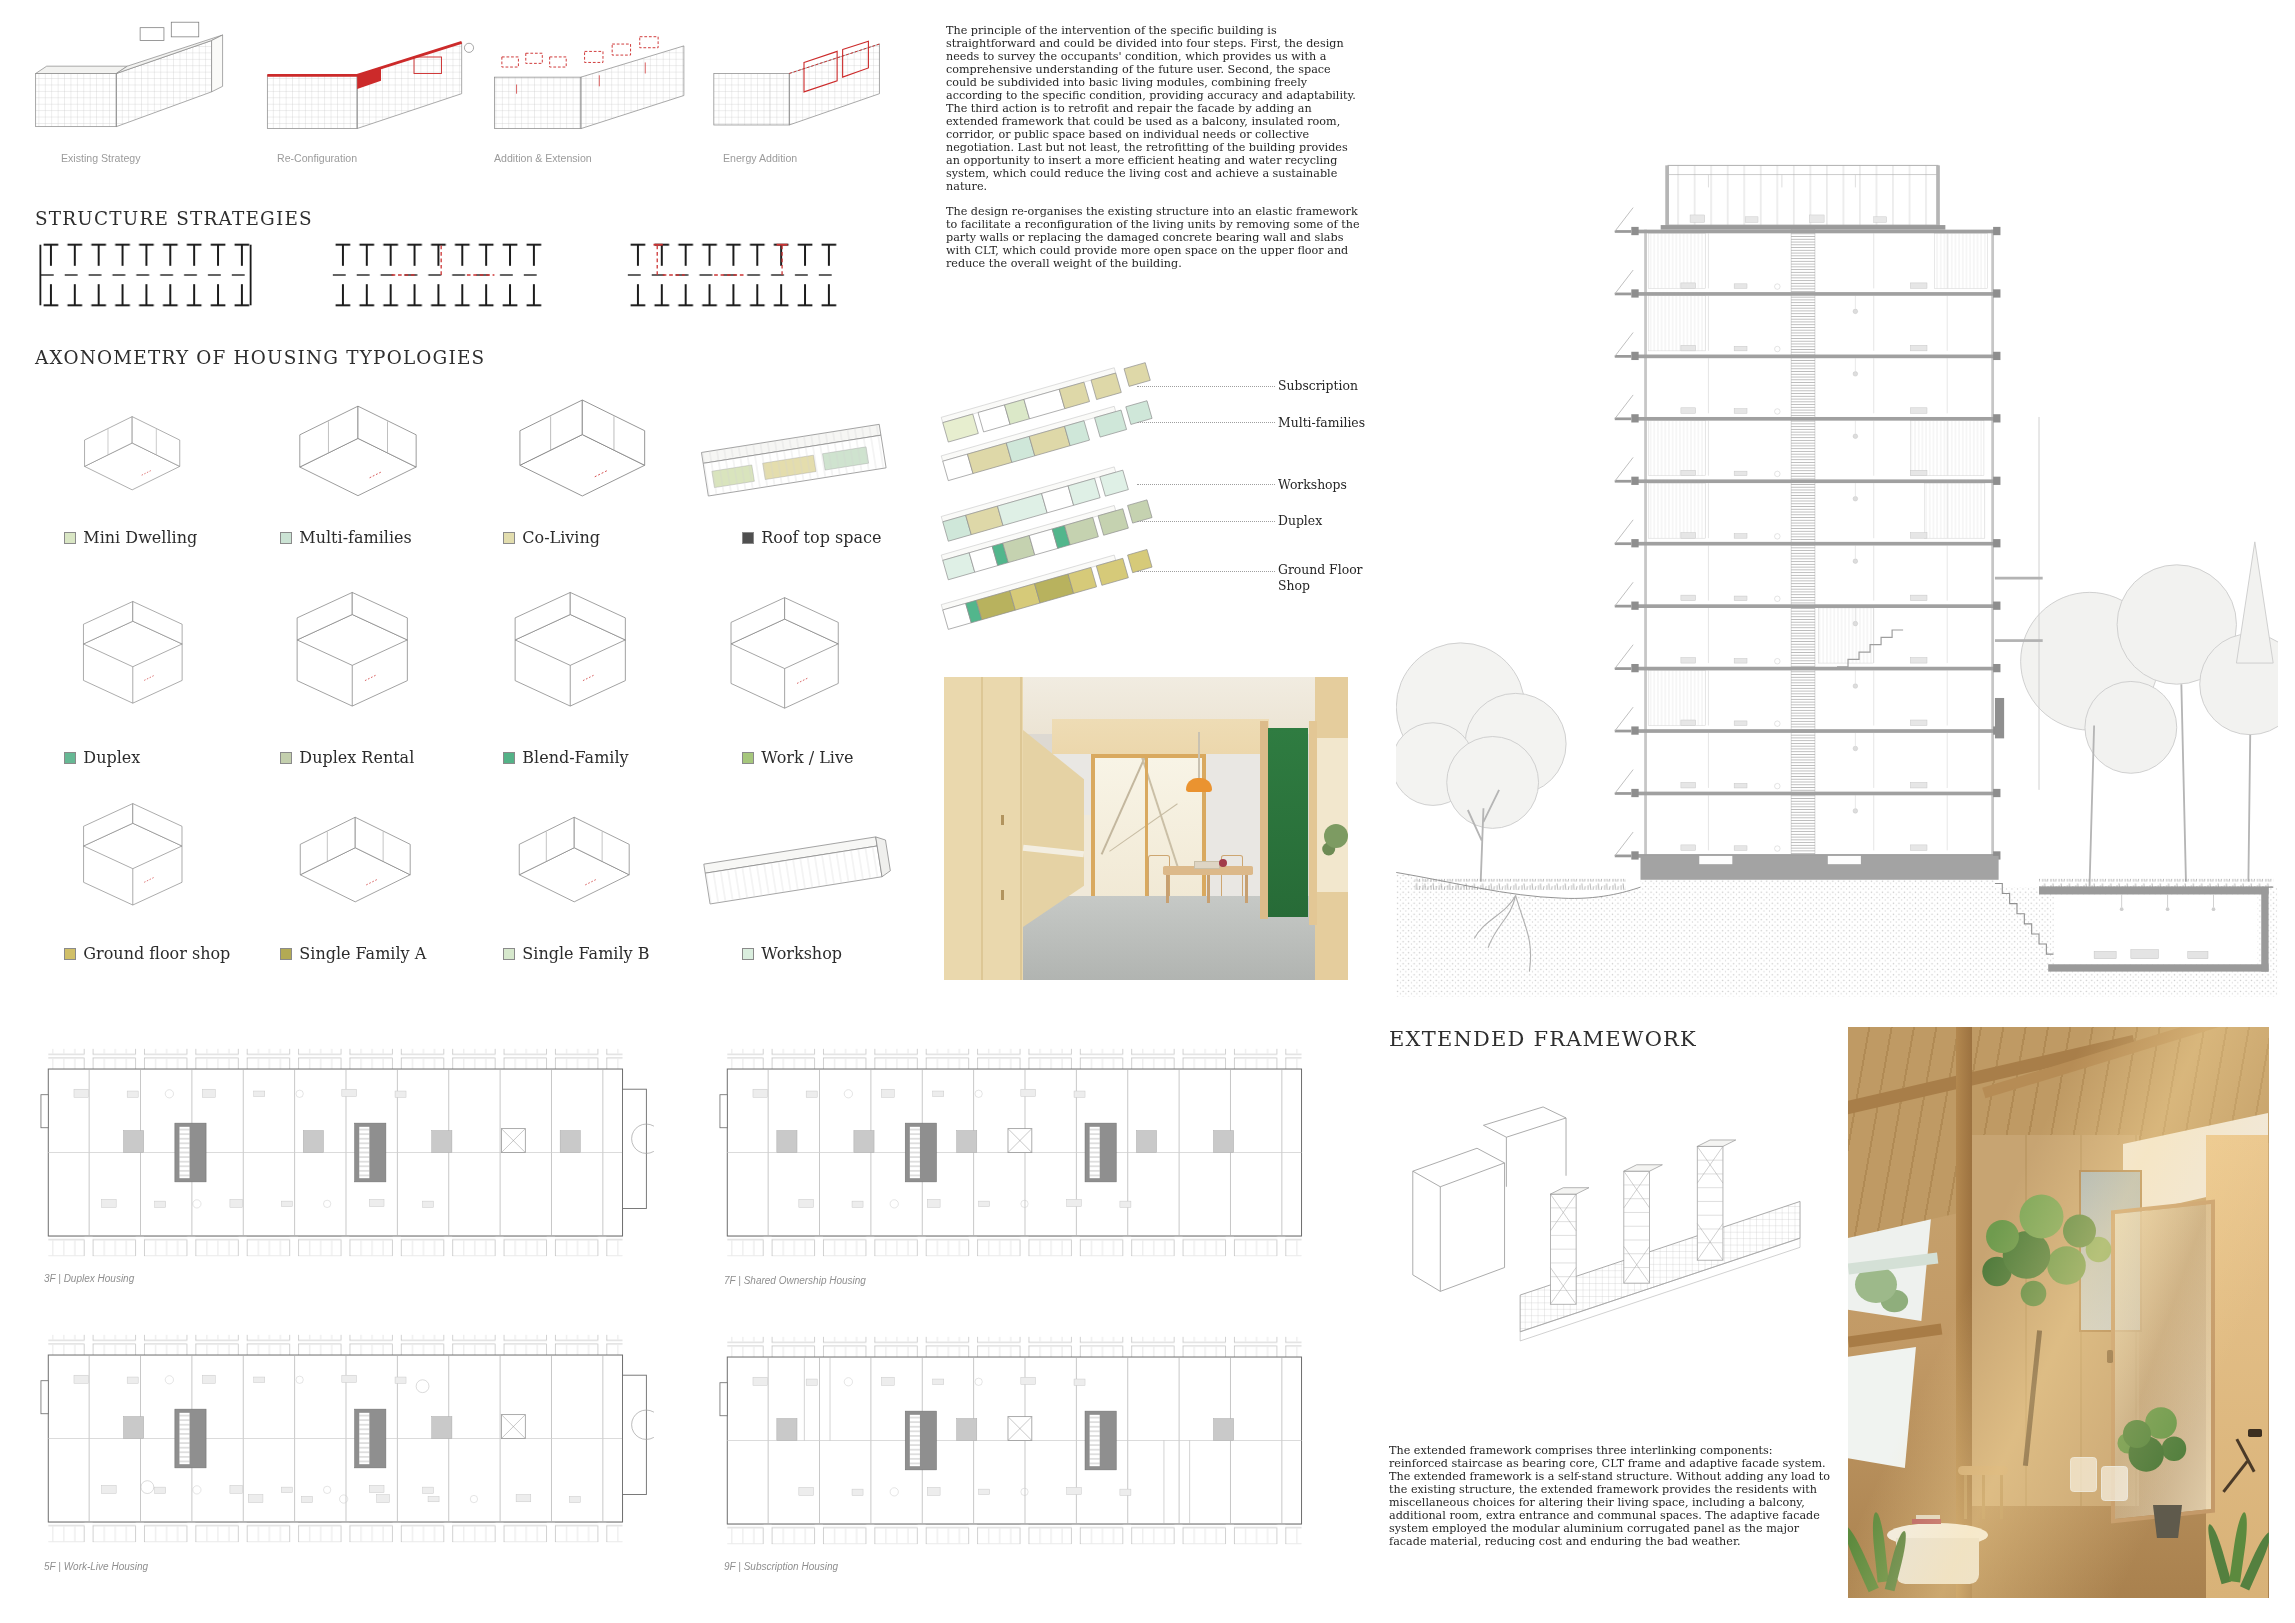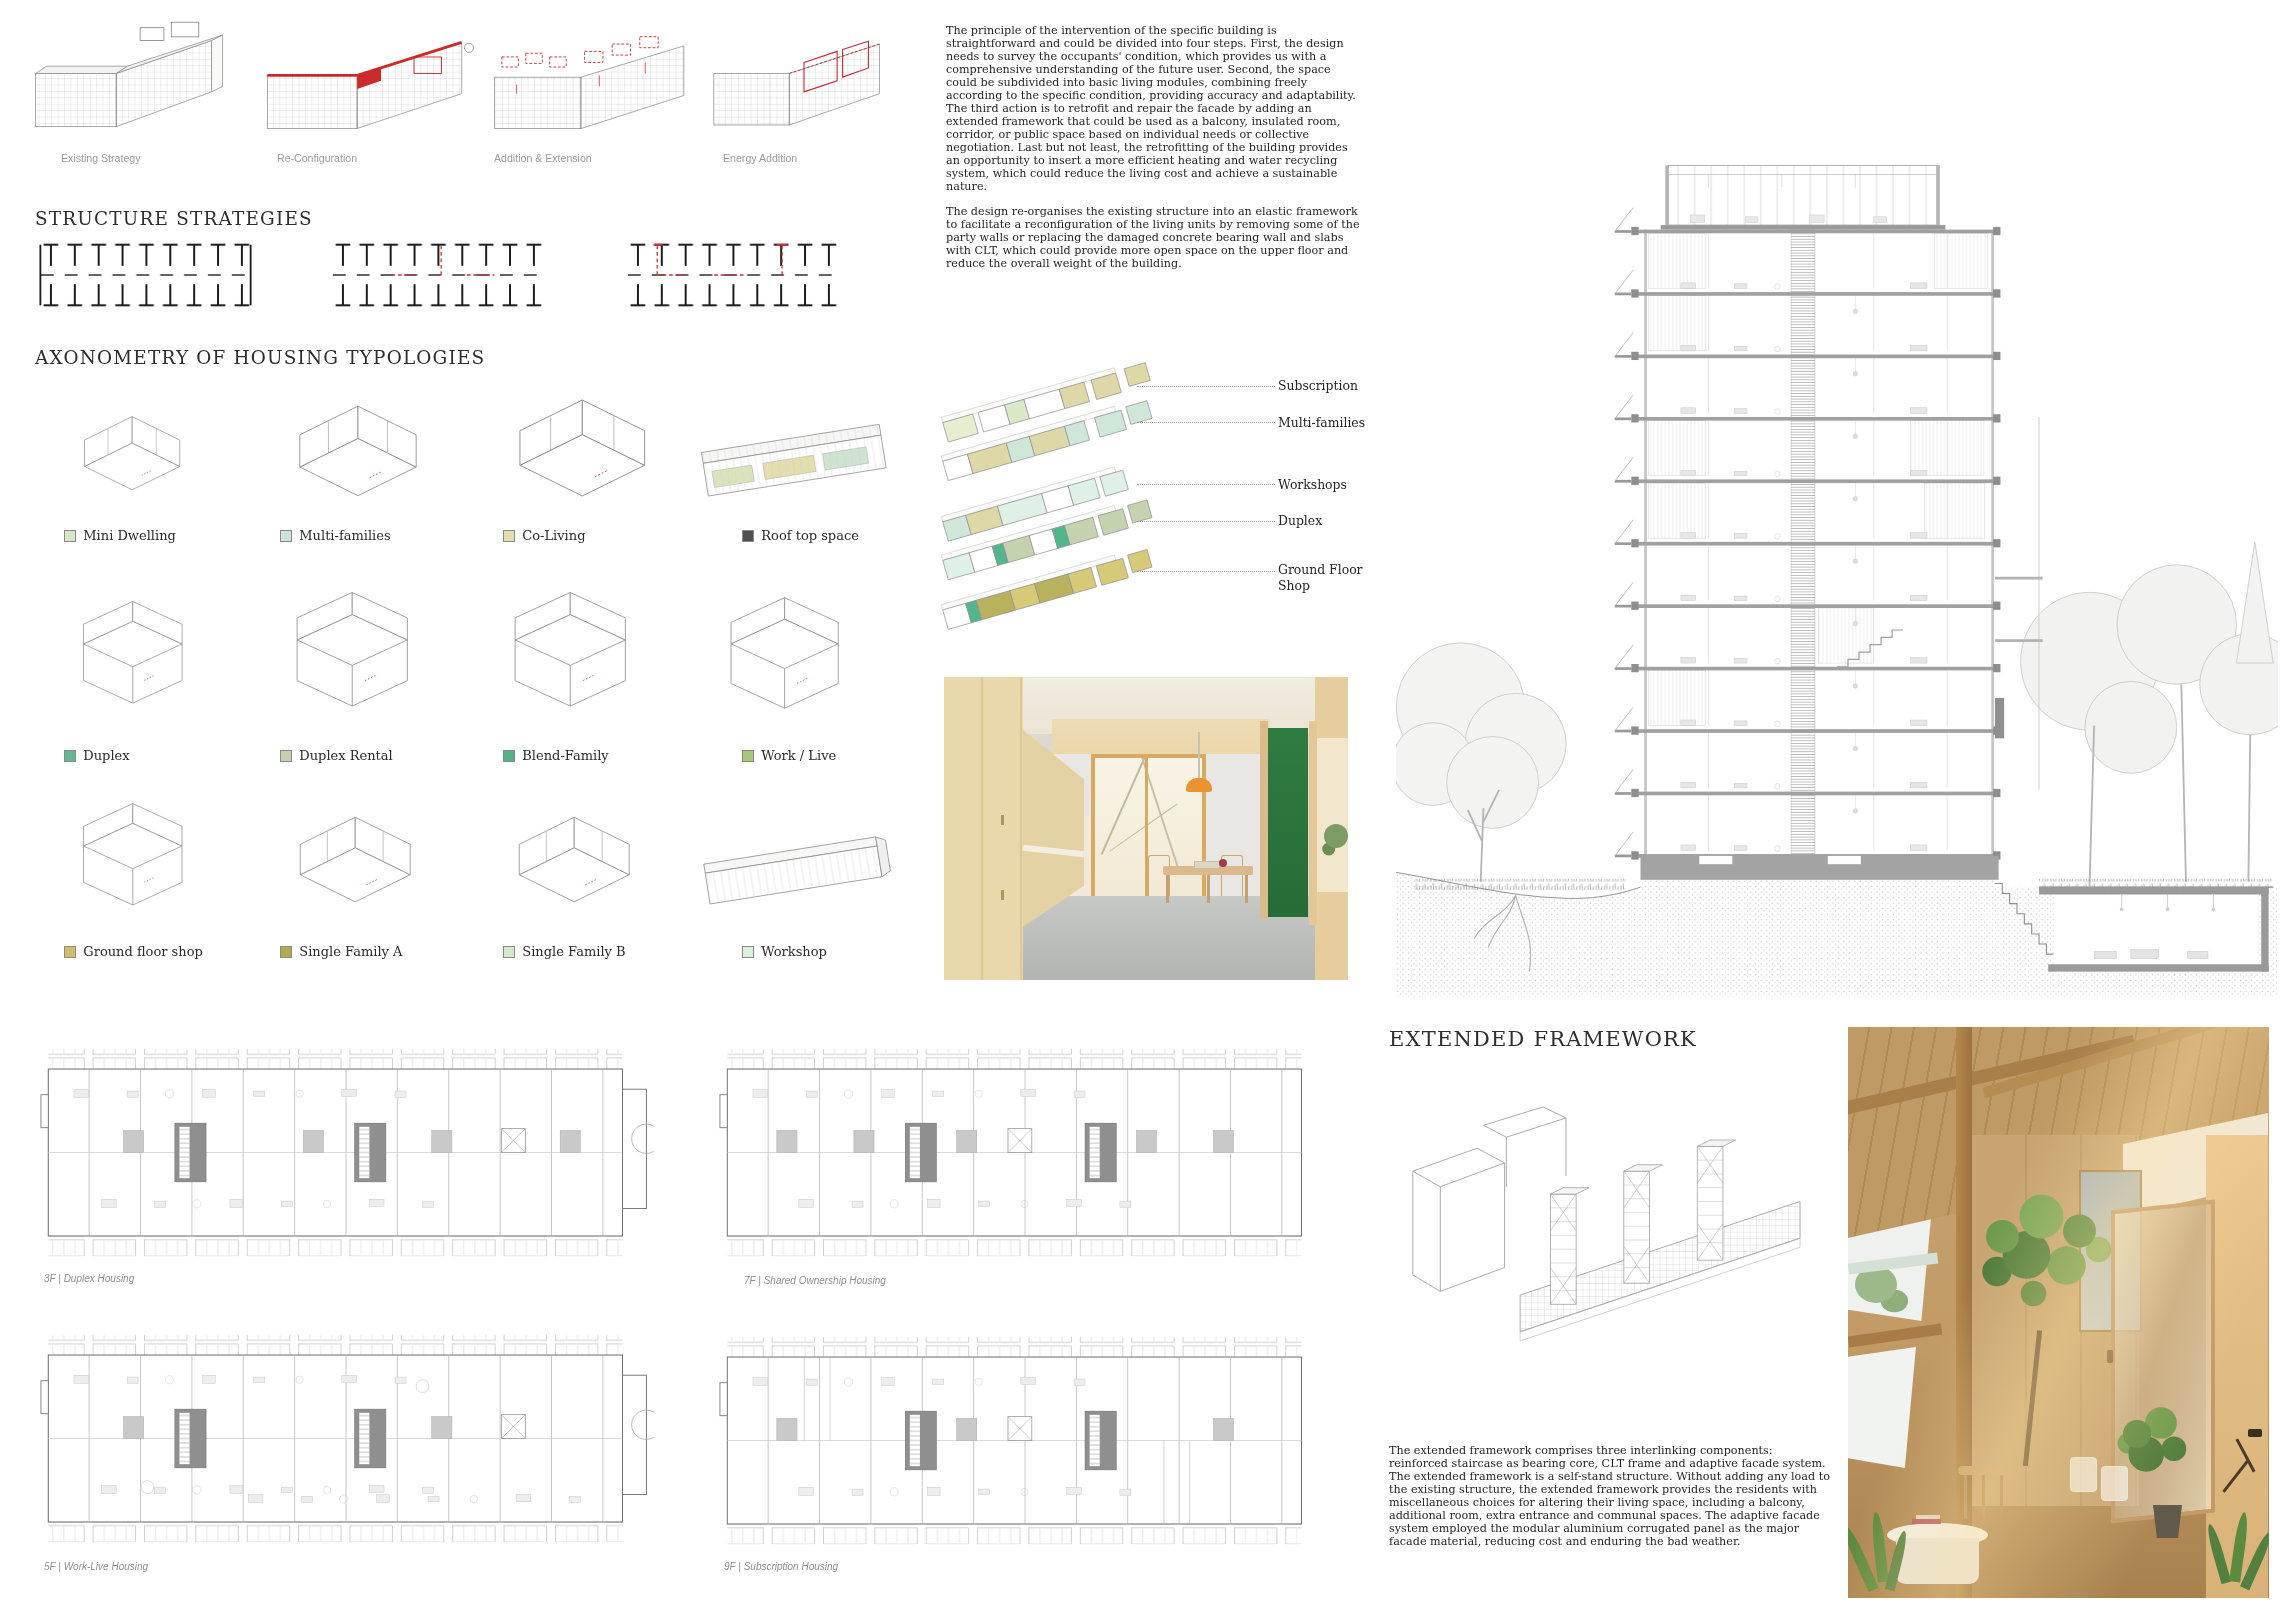"Mini Dwelling" .leg { font-size: 13px -> 16px }
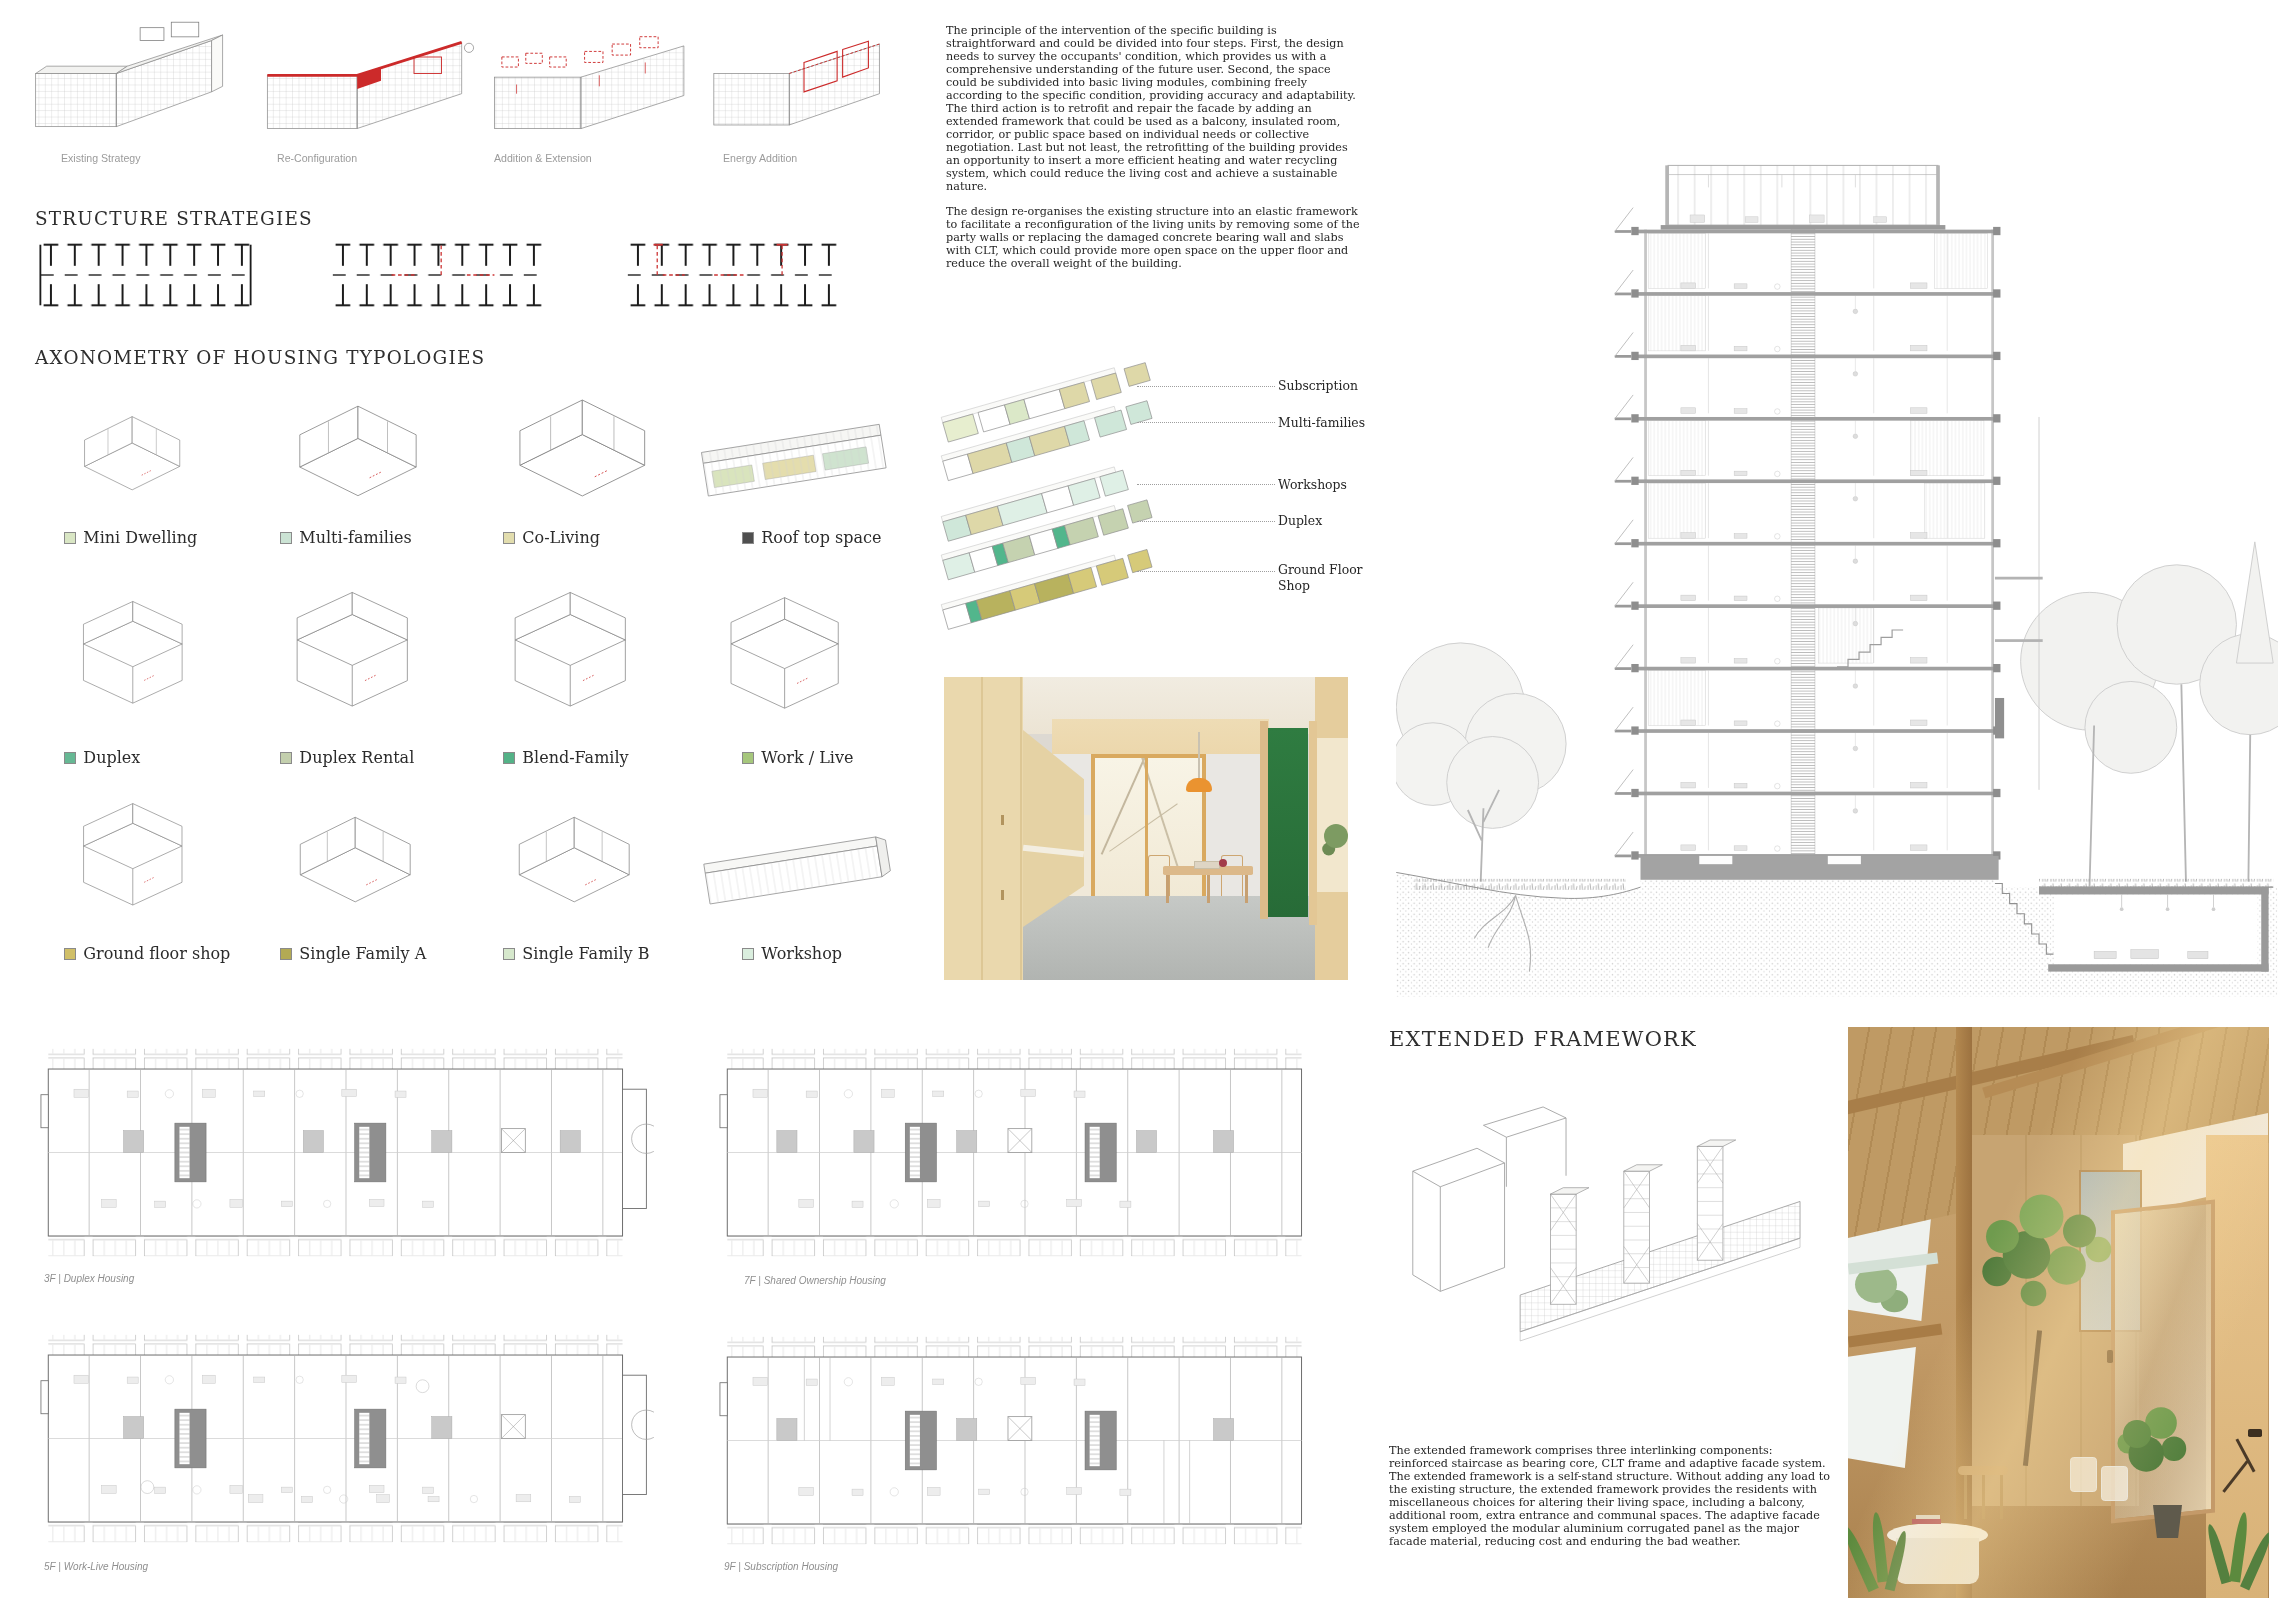"7F | Shared Ownership Housing" div.abs { left: 744px -> 724px }
